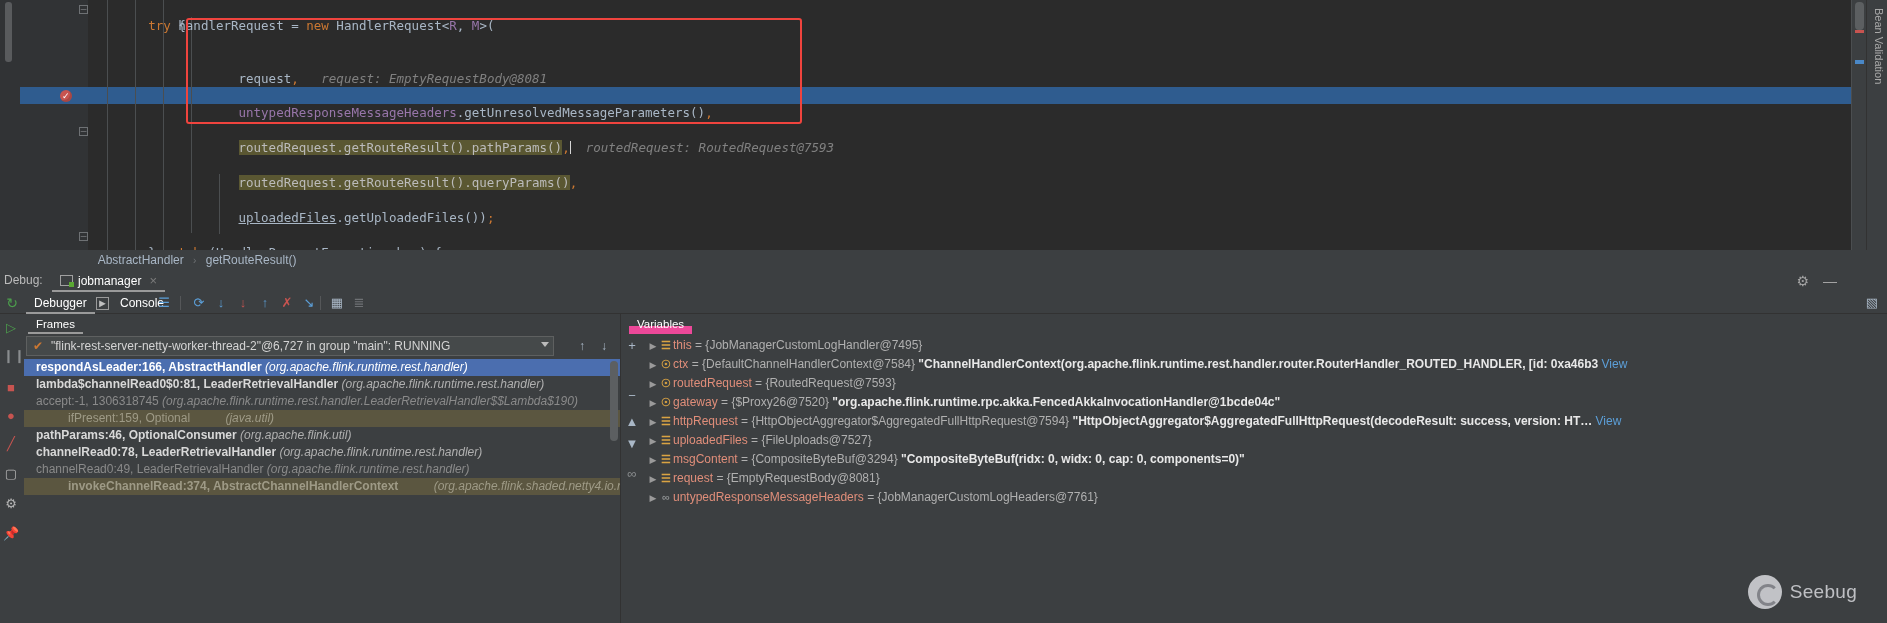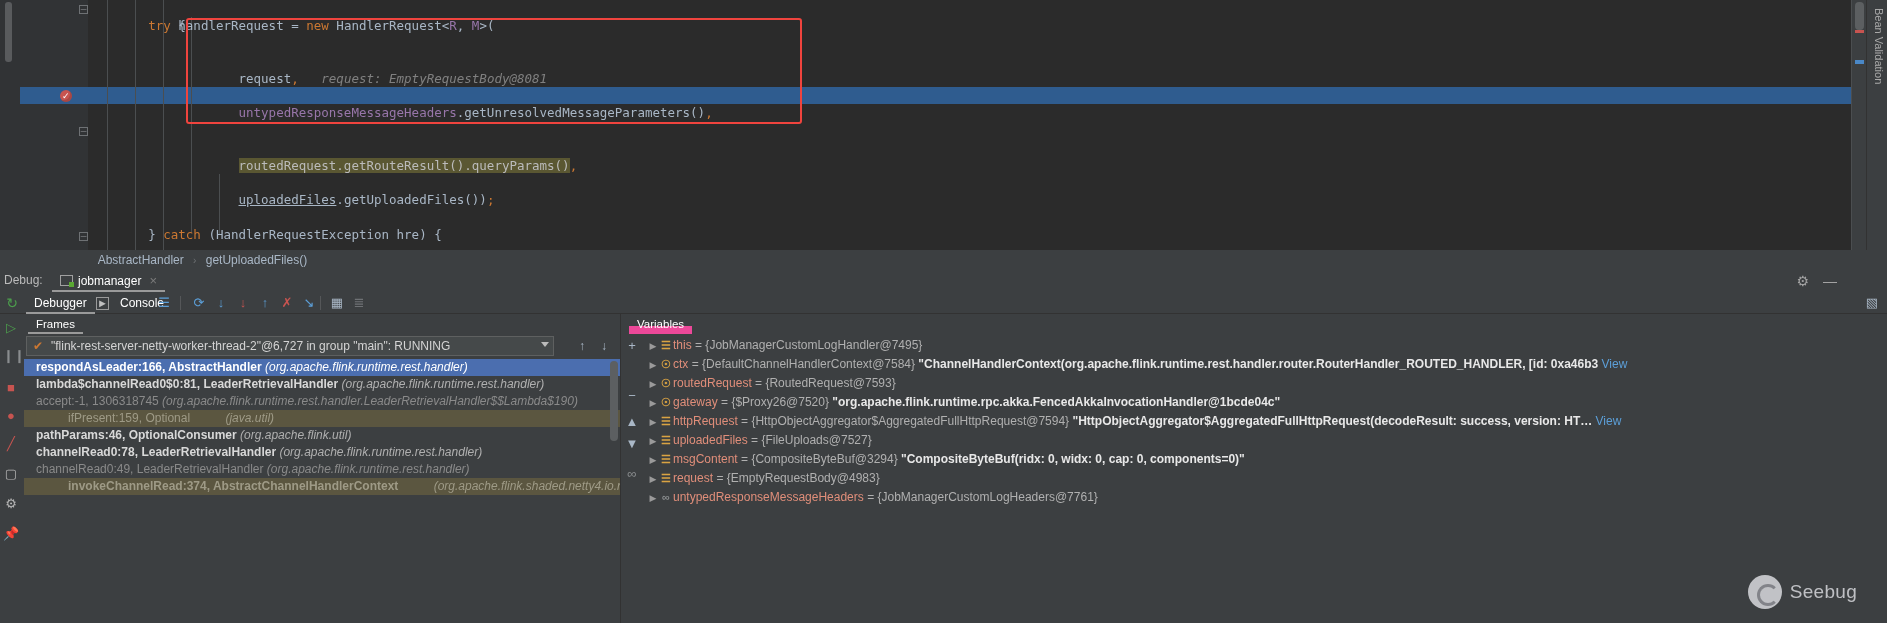"routedRequest.getRouteResult().pathParam" div.line { html: none -> <div> <span><span> </span><span>routedRequest.getRouteResult().pathParams()</span><span>,</span><span></span><span> </span><span>routedRequest: RoutedRequest@7593</span></span> </div> }
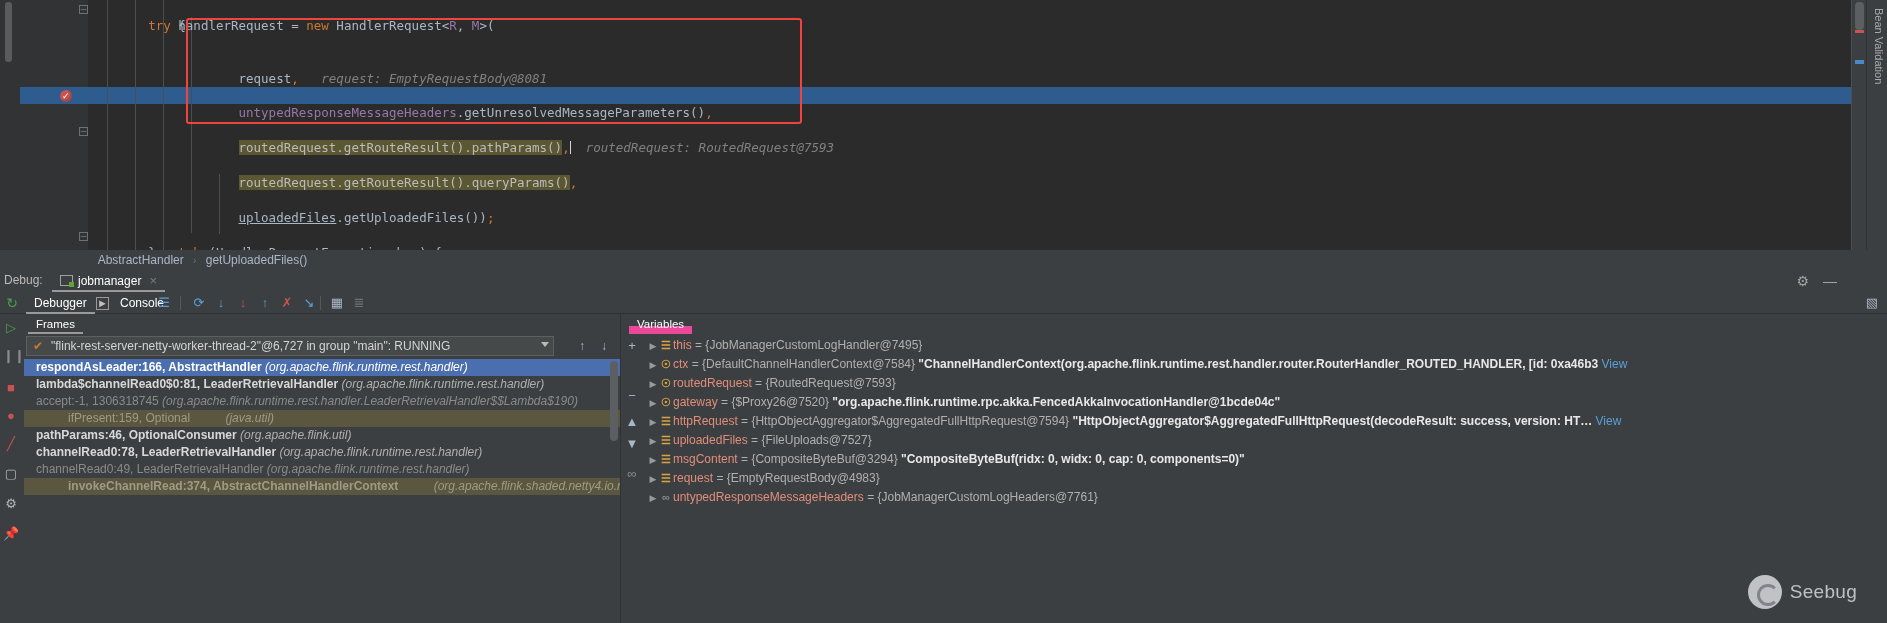"getUploadedFiles()" span { text: getUploadedFiles -> getRouteResult }
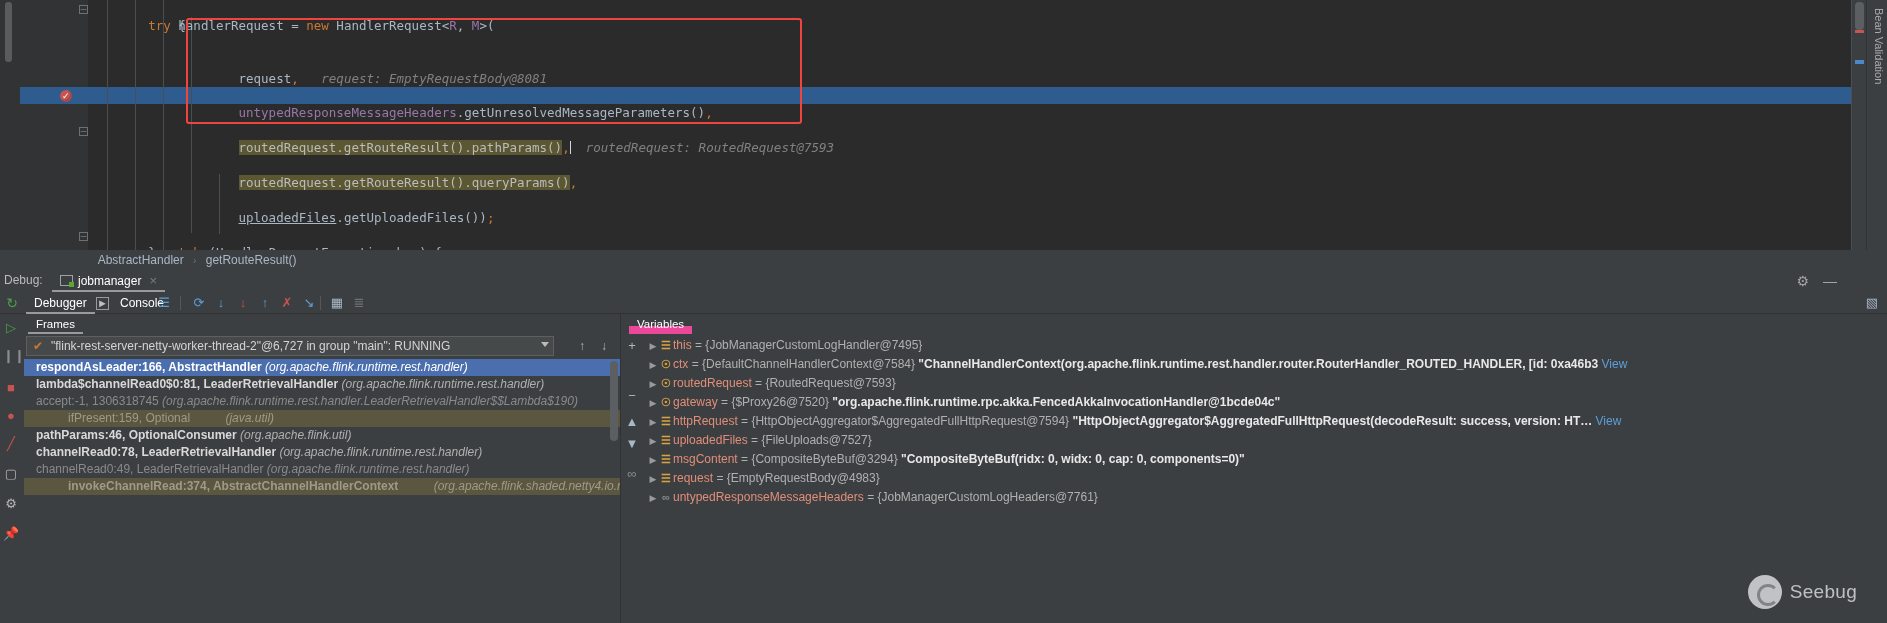"= {EmptyRequestBody@4983}" span.vval { text: EmptyRequestBody@4983 -> EmptyRequestBody@8081 }
